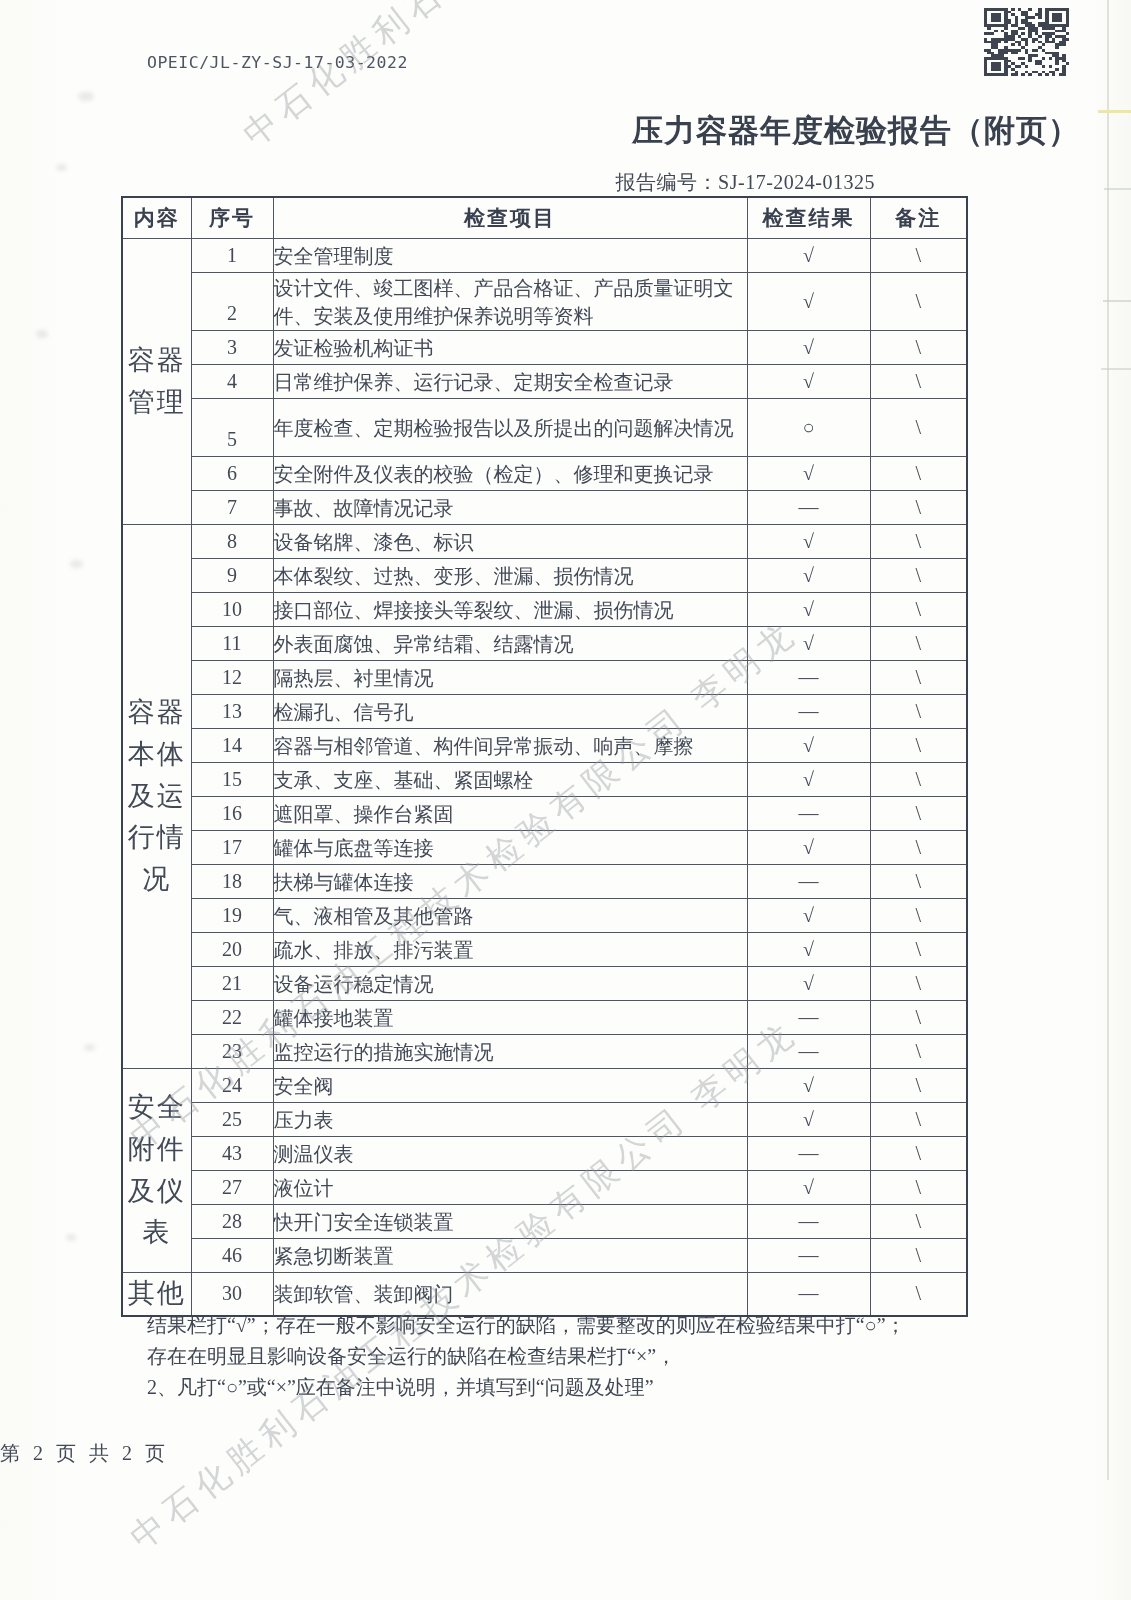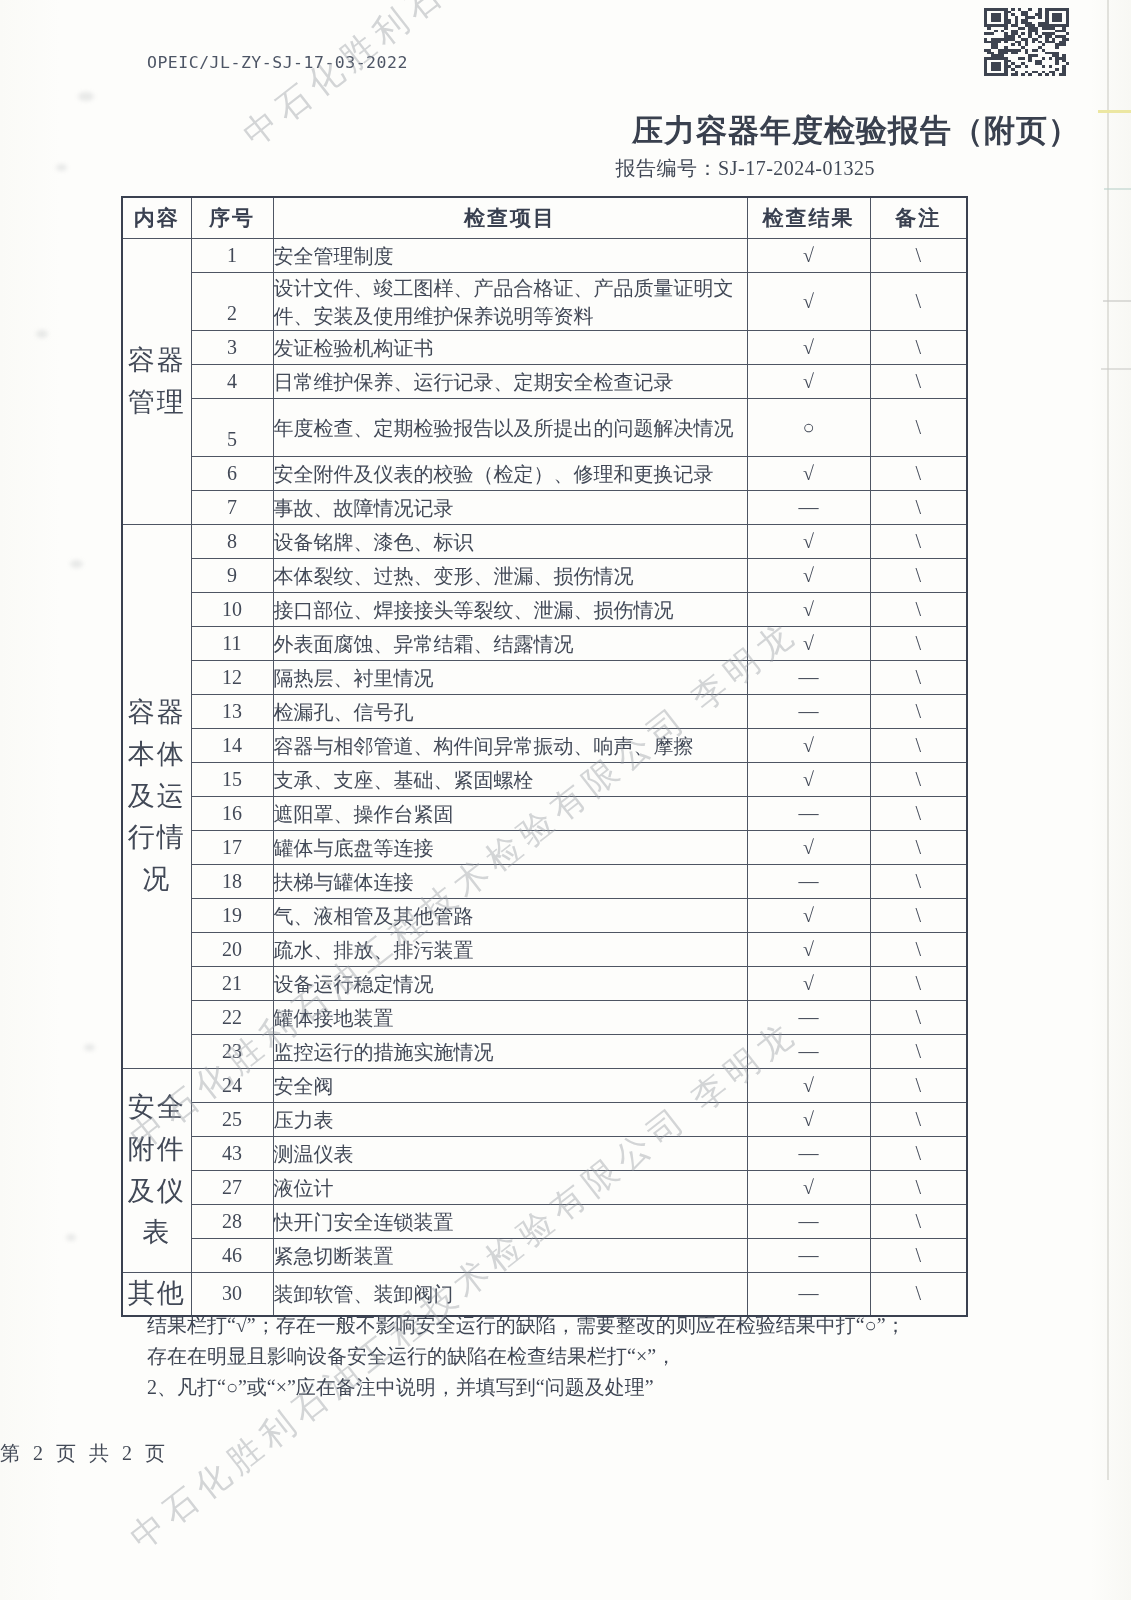"报告编号：SJ-17-2024-01325" .report-no { top: 155px -> 169px }
